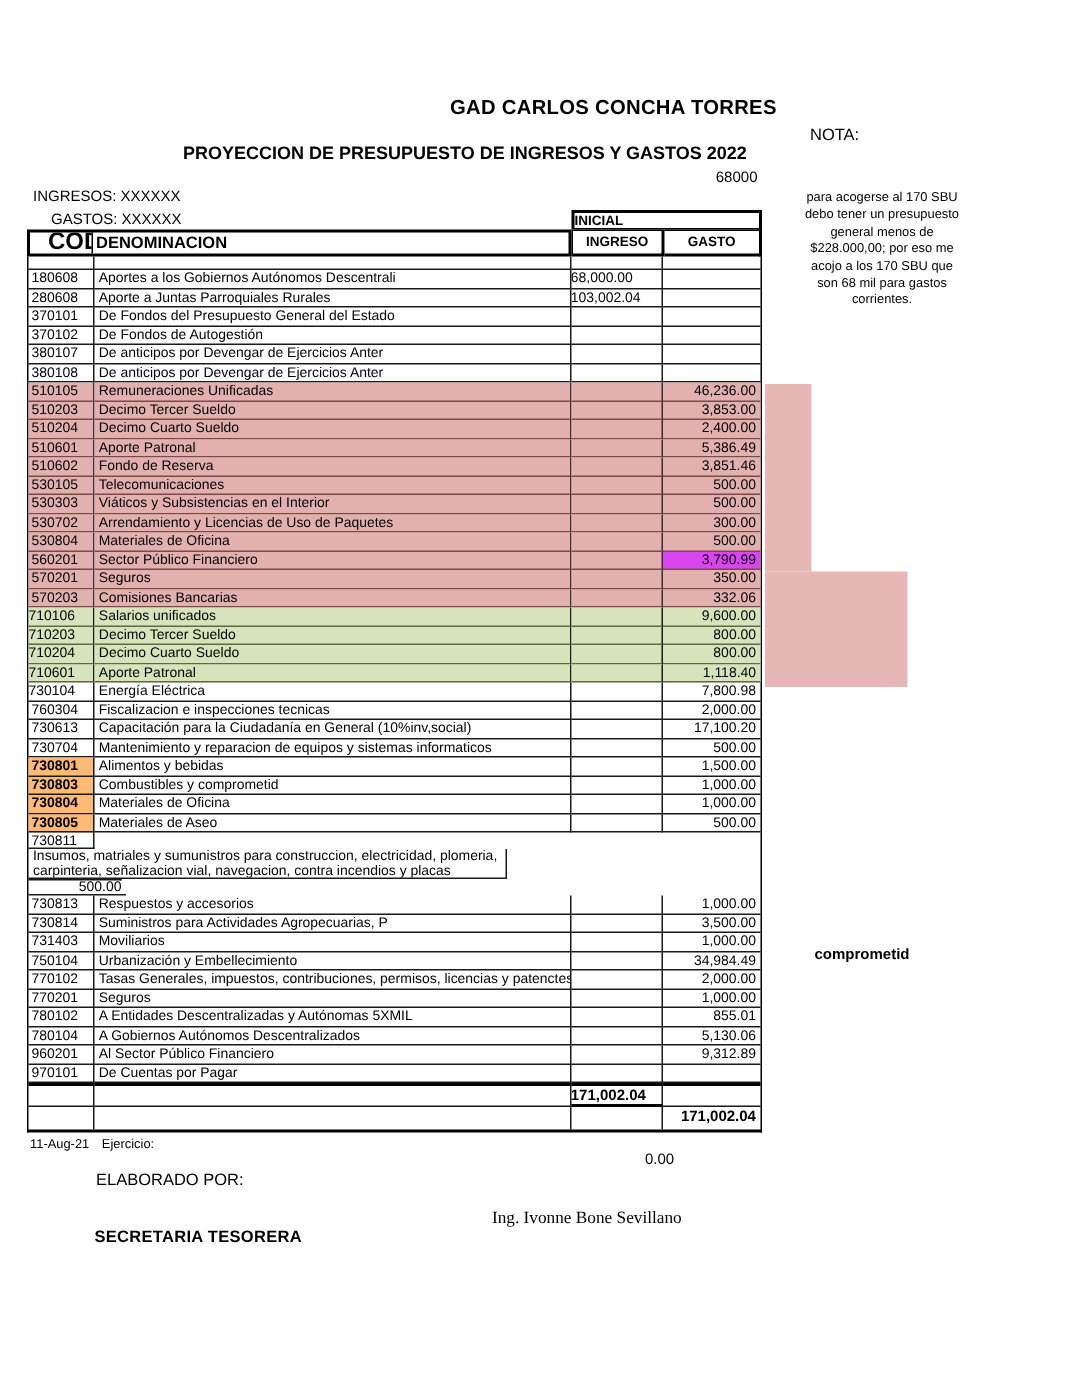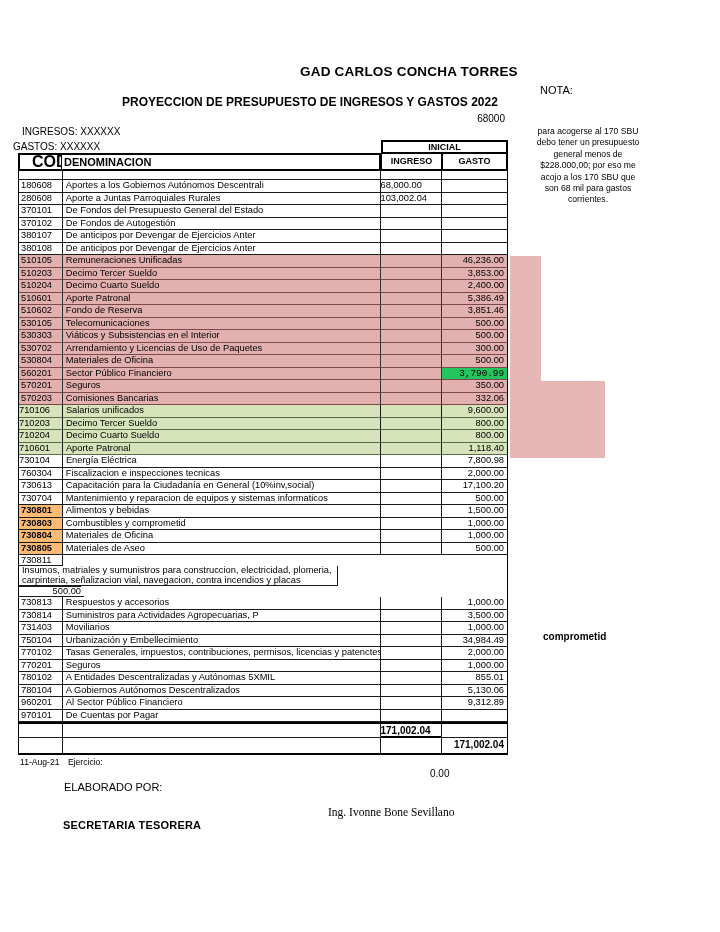"GASTOS: XXXXXX" .gastos { left: 13px -> 34px }
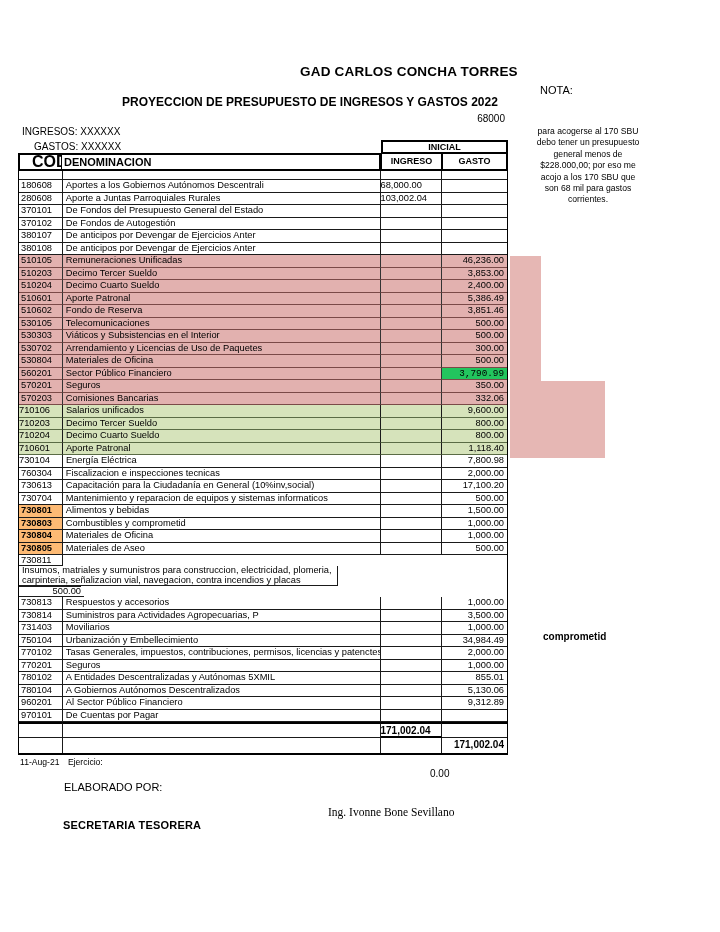"INICIAL" .inicial-cell { text-align: center -> left }
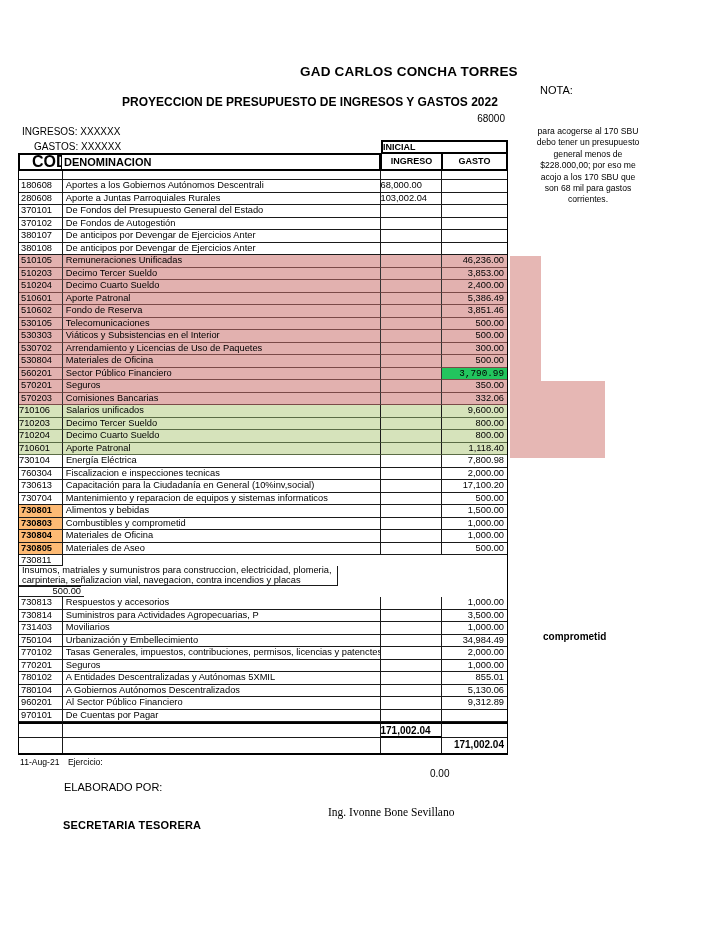"3,790.99" .trow.gasto-y .cell.gasto { background: #22c55e -> #d946ef; font-family: Liberation Mono, monospace -> none }
